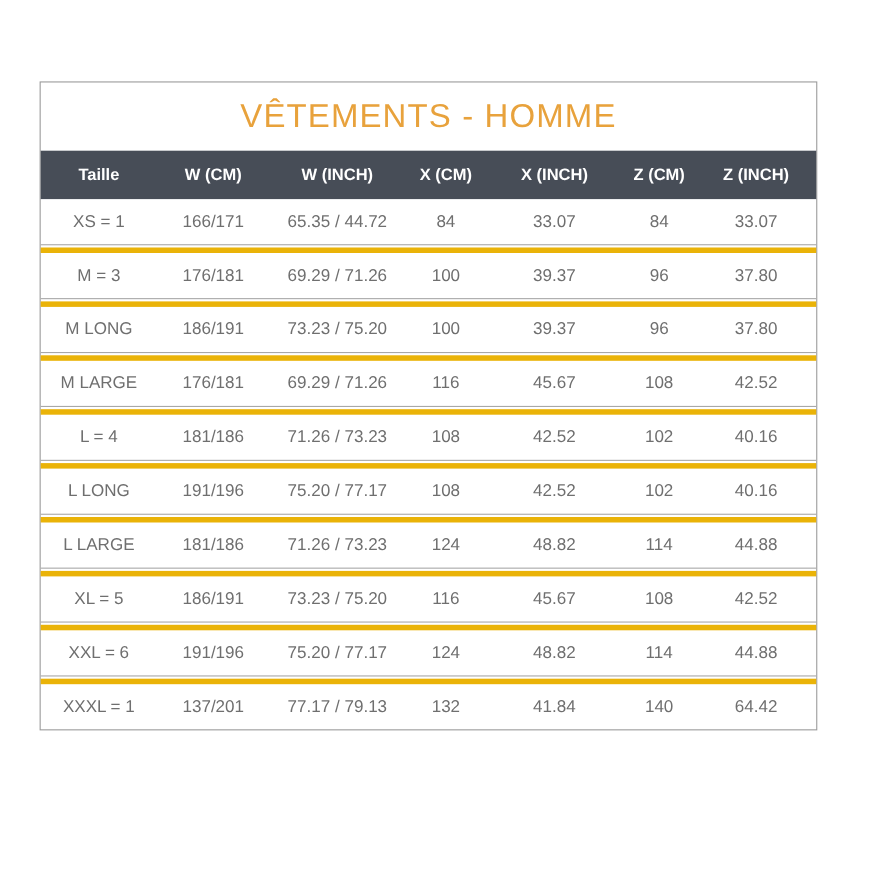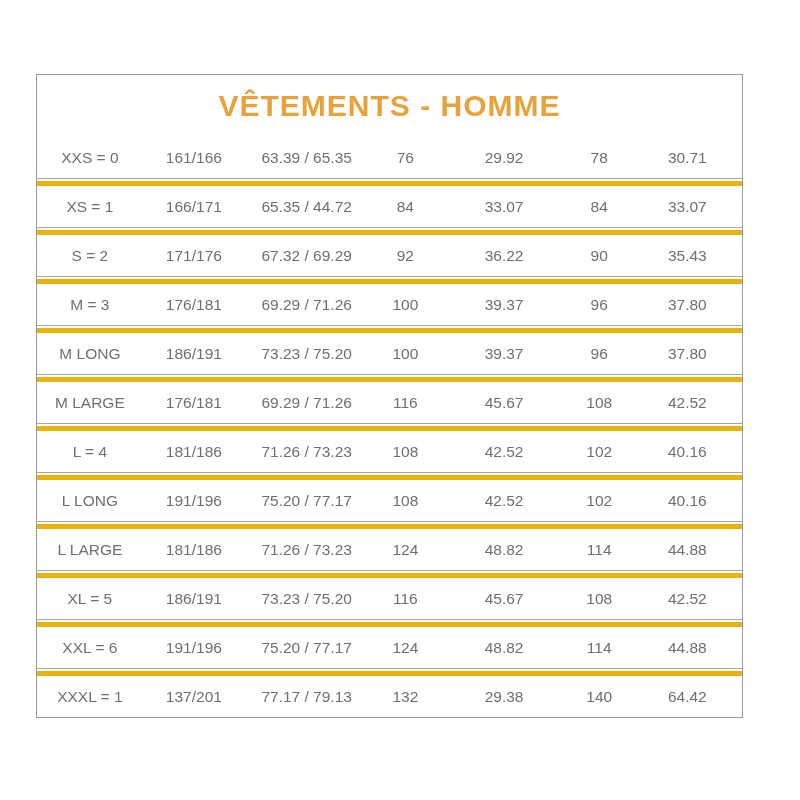"VÊTEMENTS - HOMME" .title-block h1 { font-weight: 700 -> 400 }
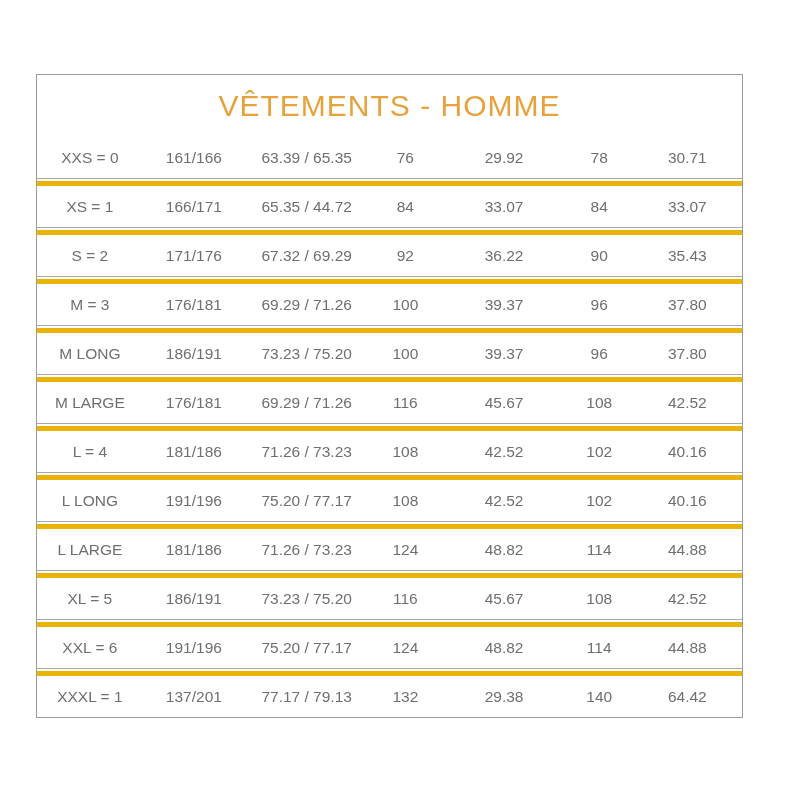"Taille" div.grid-row { html: none -> <div> <span>Taille</span> <span>W (CM)</span> <span>W (INCH)</span> <span>X (CM)</span> <span>X (INCH)</span> <span>Z (CM)</span> <span>Z (INCH)</span> </div> }
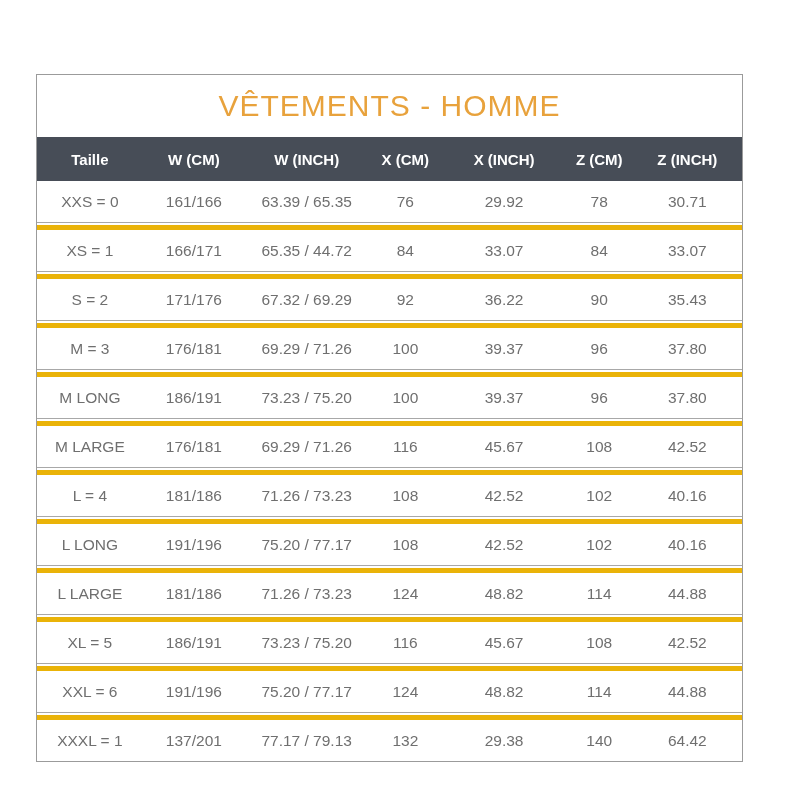"XXS = 0" div.grid-row { html: <div> <span>XXS = 0</span> <span>161/166</span> <span>63.39 / 65.35</span> <span>76</span> <span>29.92</span> <span>78</span> <span>30.71</span> </div> -> none }
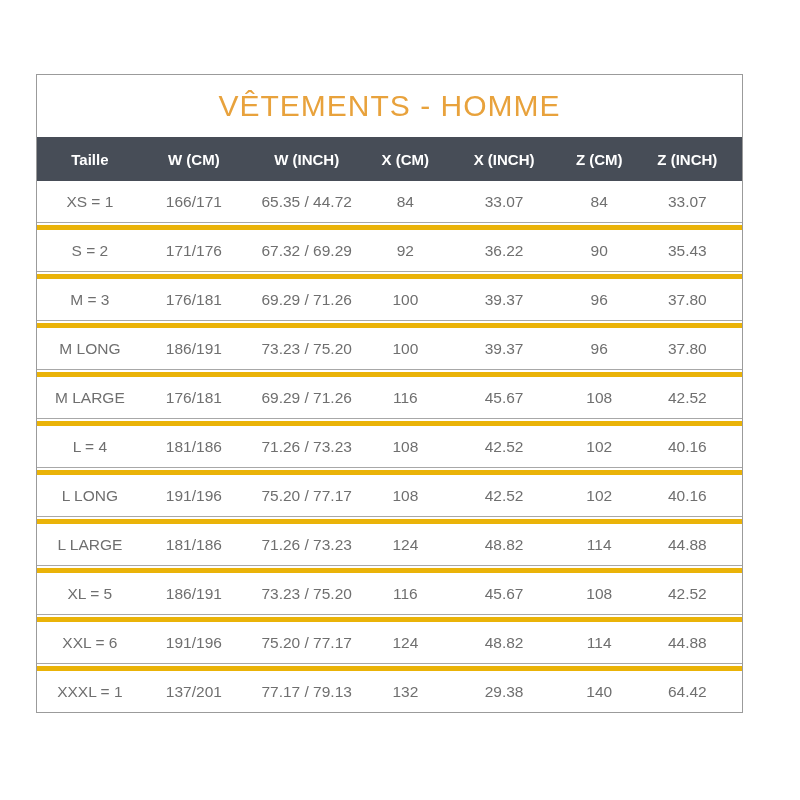"S = 2" div.grid-row { html: <div> <span>S = 2</span> <span>171/176</span> <span>67.32 / 69.29</span> <span>92</span> <span>36.22</span> <span>90</span> <span>35.43</span> </div> -> none }
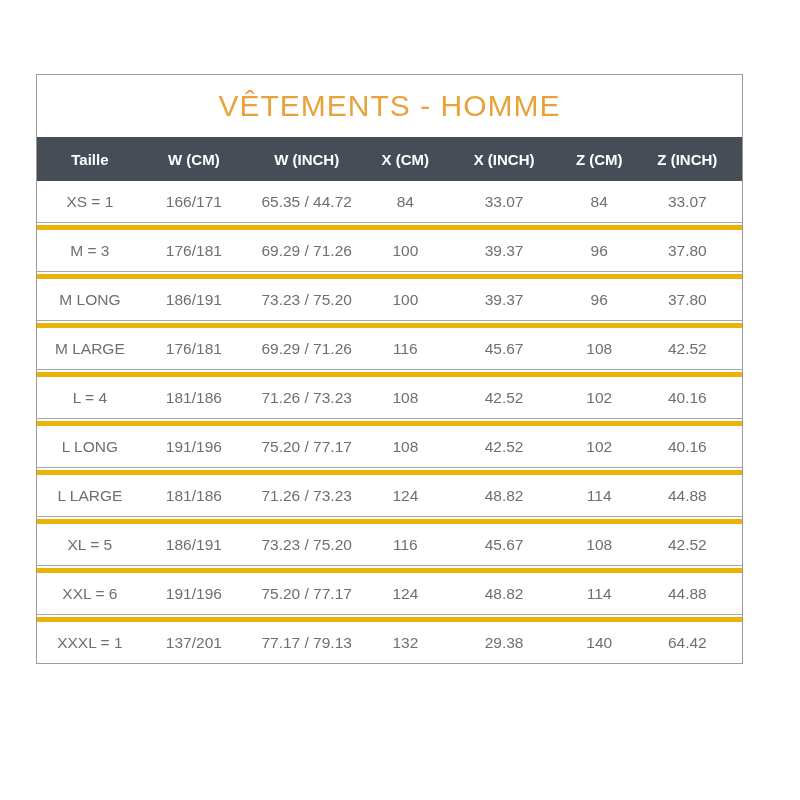"29.38" span.cell { text: 29.38 -> 41.84 }
